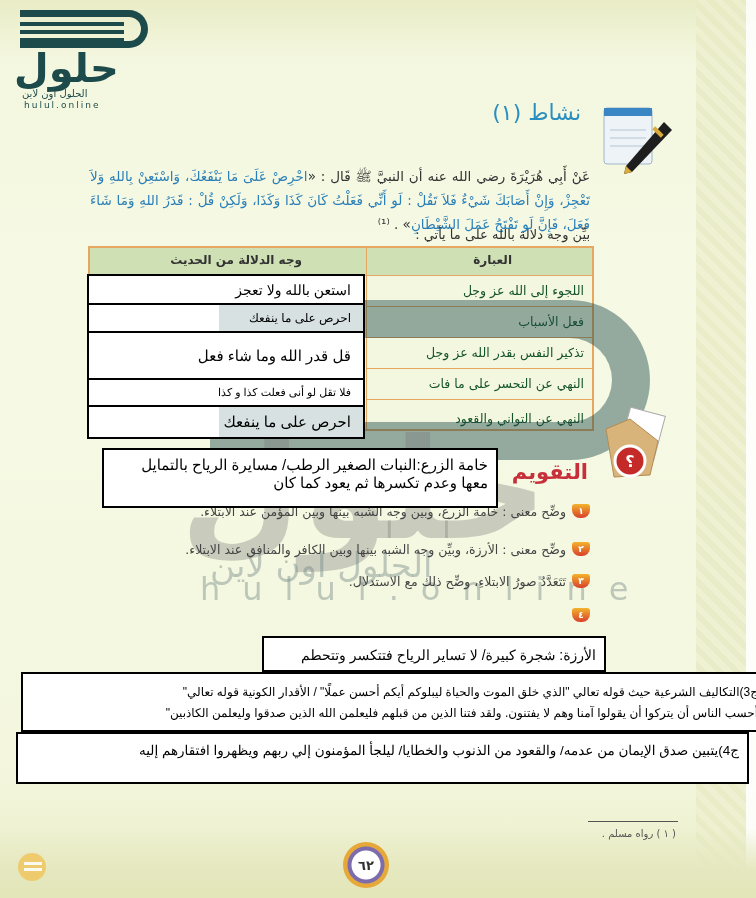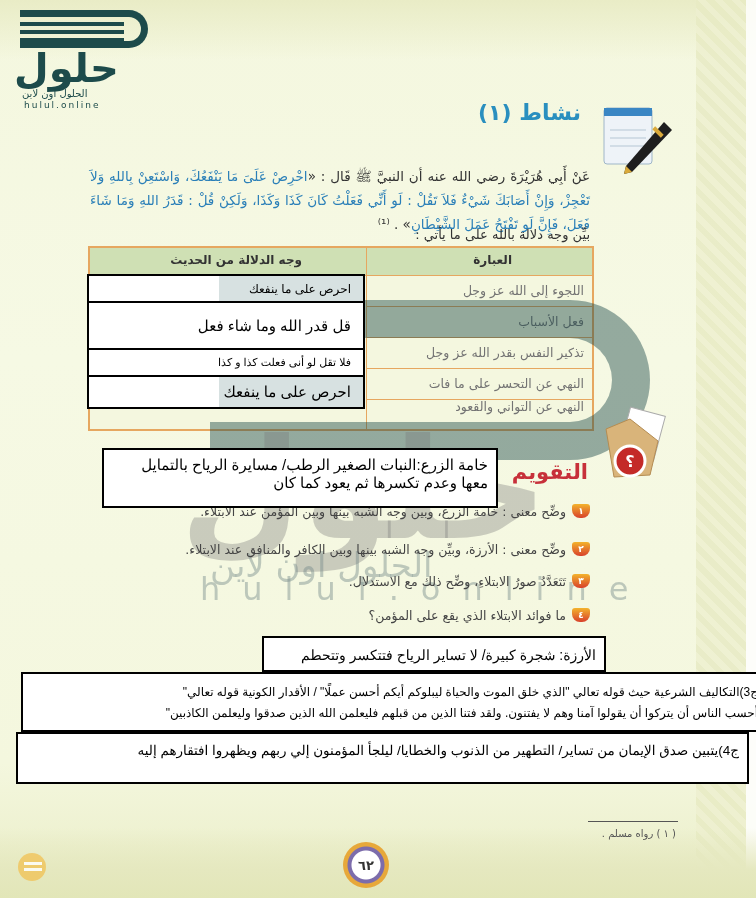"نشاط (١)" .activity-title { font-weight: bold -> normal }
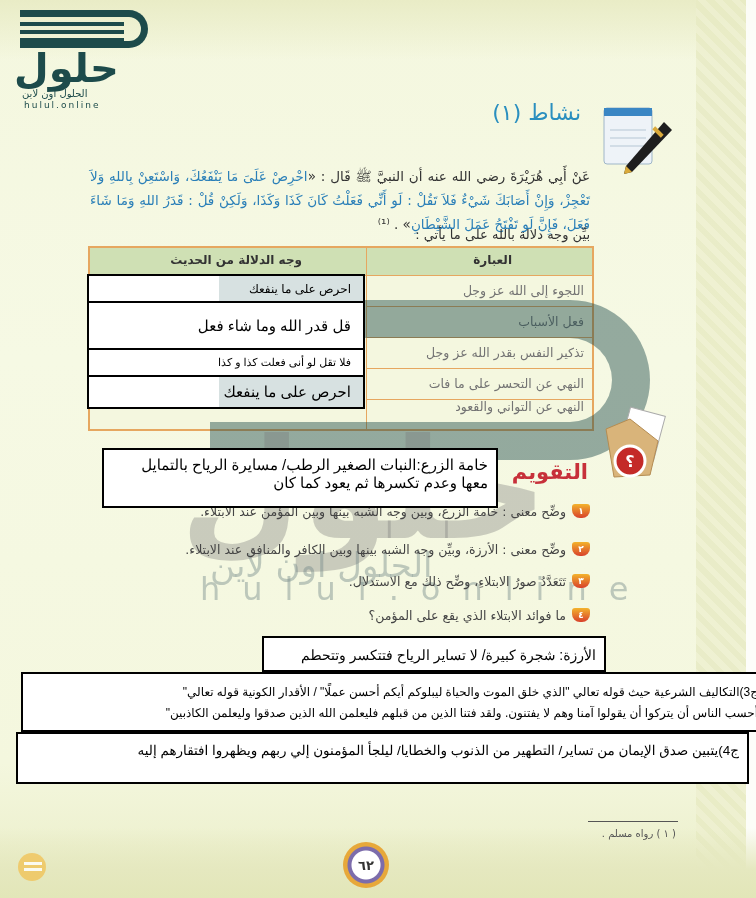"استعن بالله ولا تعجز" div.ans-row { html: none -> <div> <span>استعن بالله ولا تعجز</span> </div> }
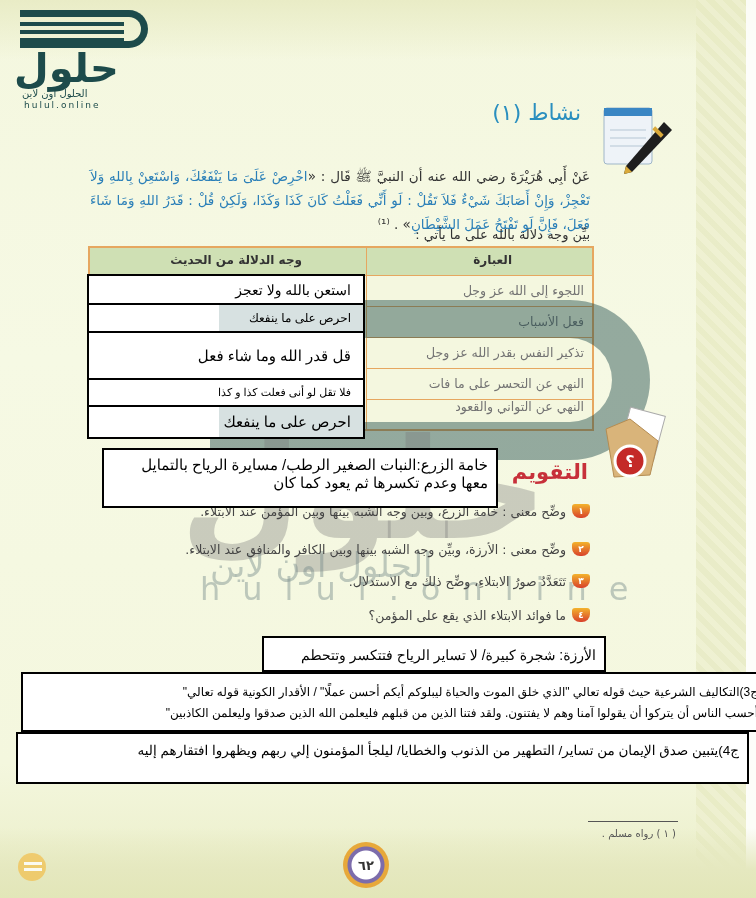"اللجوء إلى الله عز وجل" .orig-cell { color: #737373 -> #14532d }
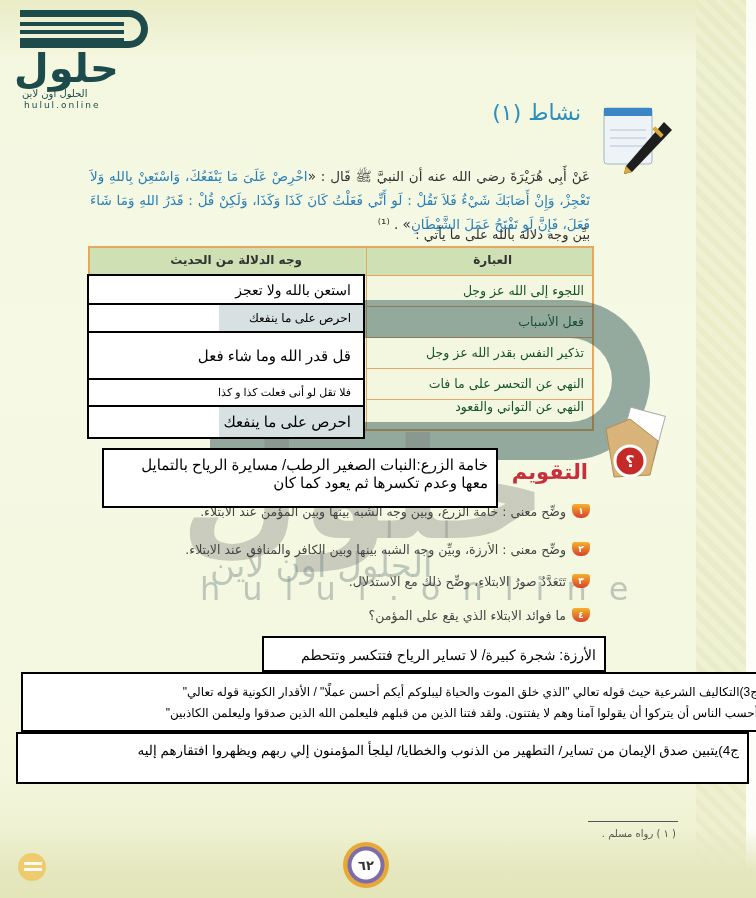"النهي عن التواني والقعود" div.orig-row { top: 144px -> 156px }
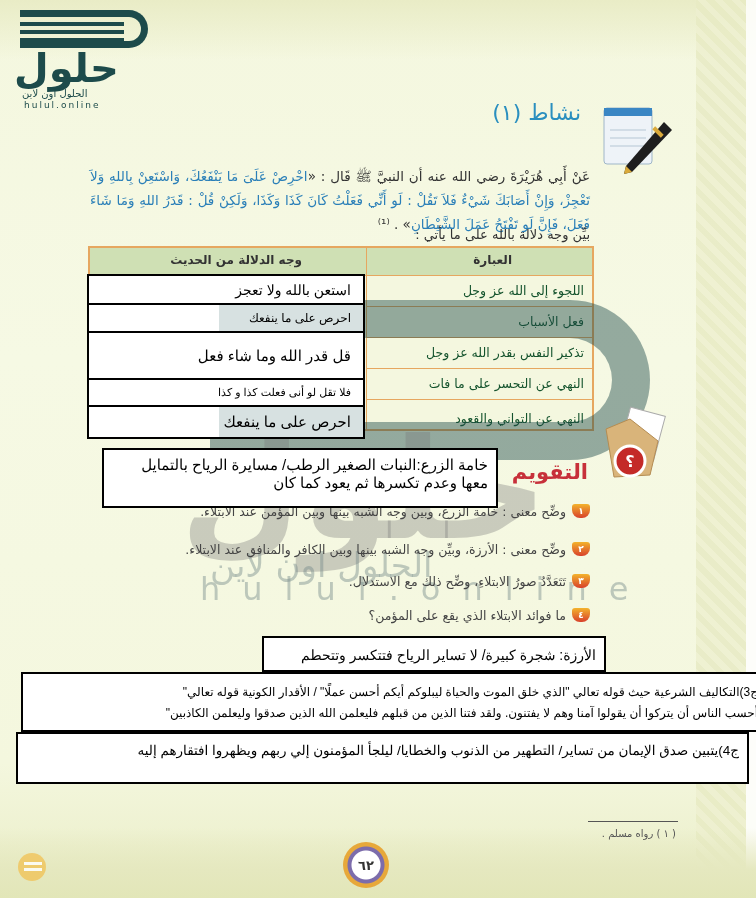"ما فوائد الابتلاء الذي يقع" span { html: <span>ما فوائد الابتلاء الذي يقع على المؤمن؟</span> -> none }
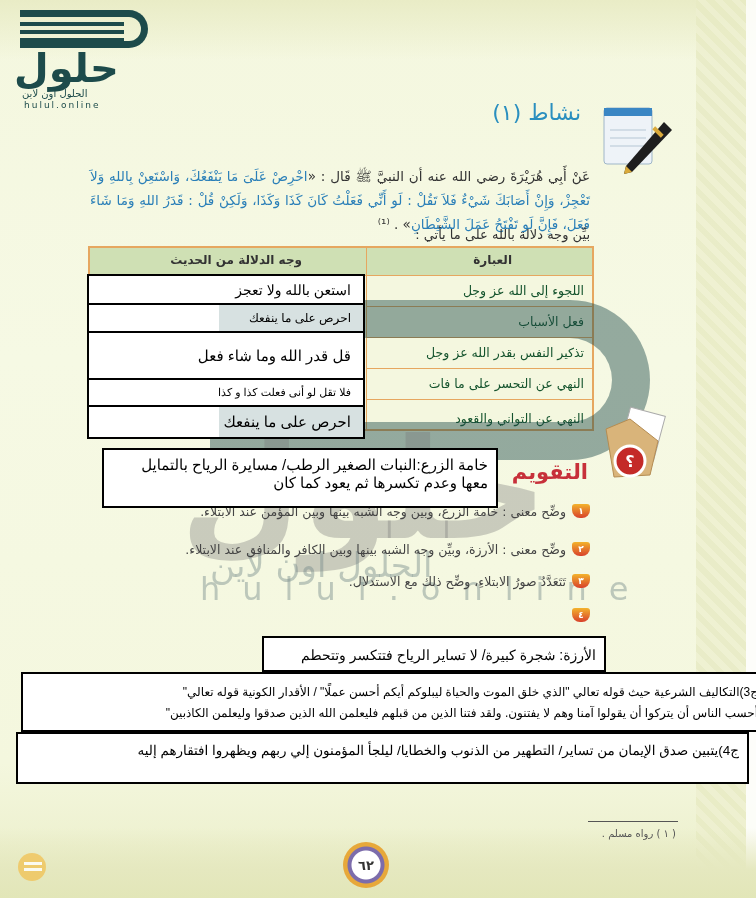"ج4)يتبين صدق الإيمان من تساير/" div.answer-box { text: تساير/ التطهير -> عدمه/ والقعود }
